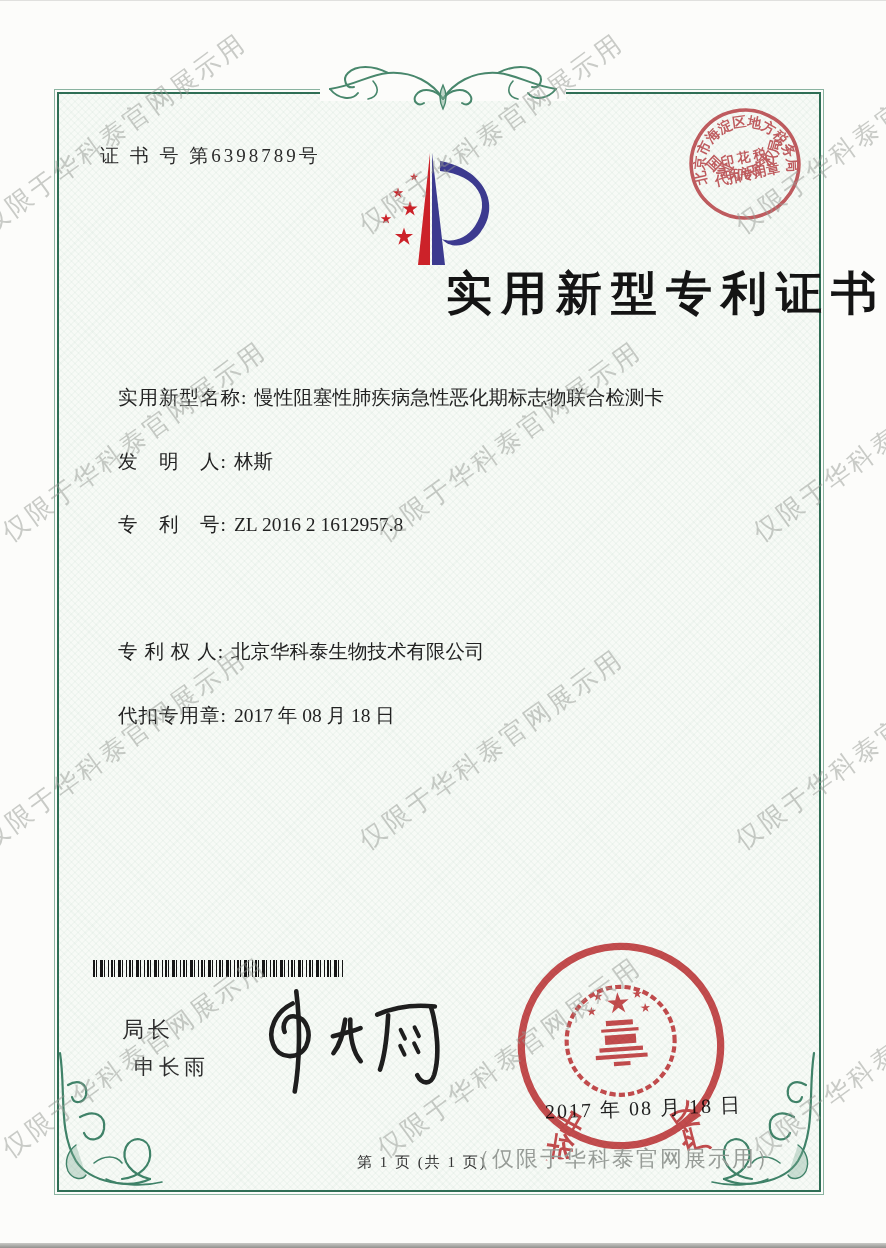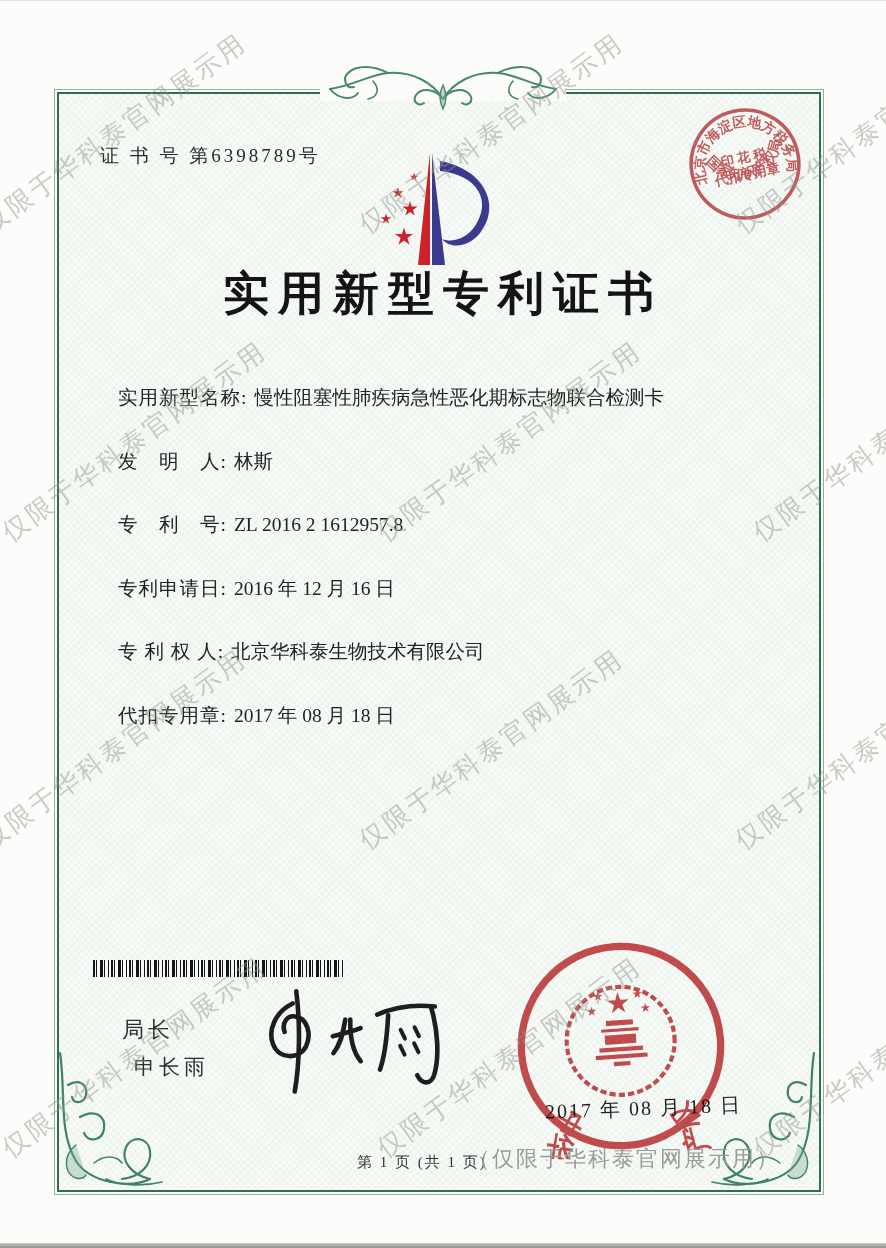"实用新型专利证书" .title { text-align: center -> right }
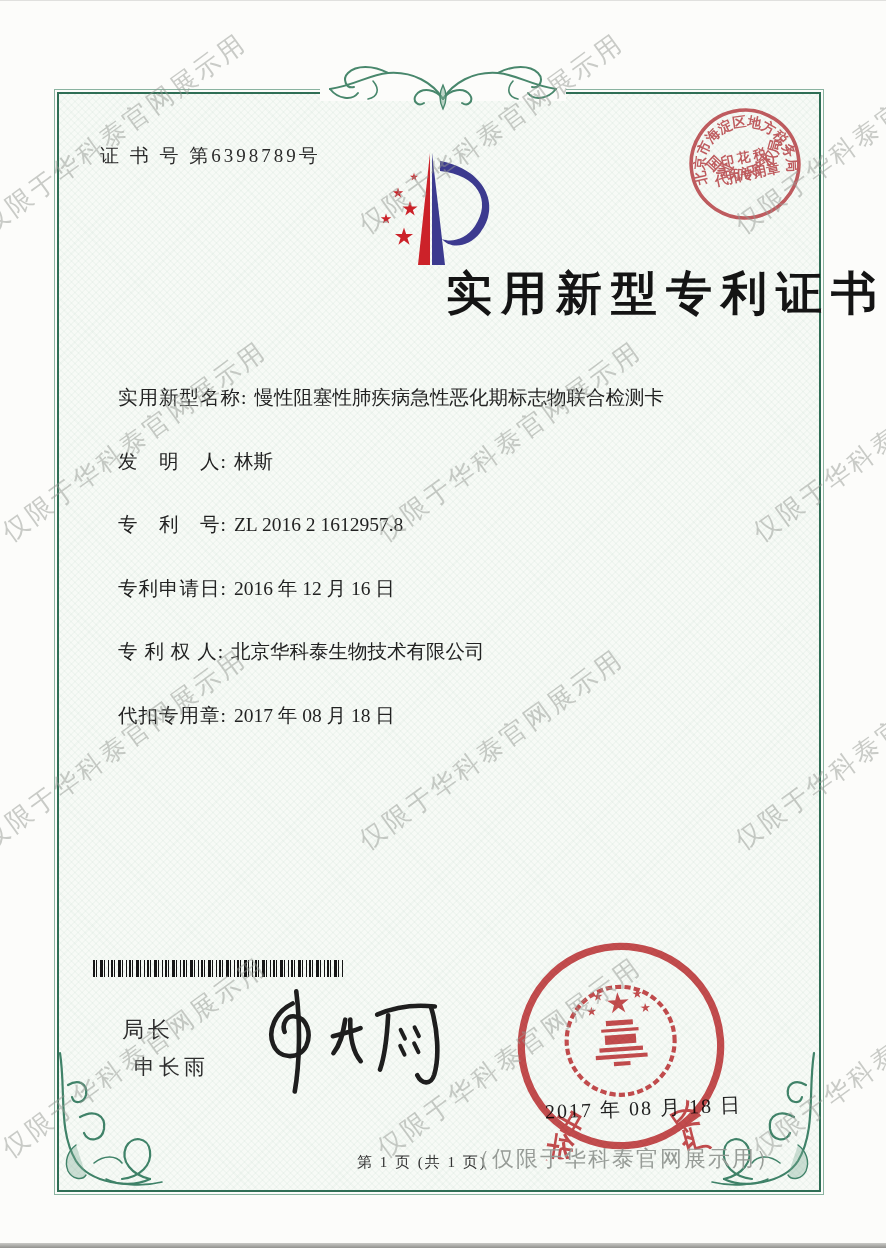"专利申请日: 2016 年 12 月" div.field { html: <div> <span>专利申请日:</span><span>2016 年 12 月 16 日</span> </div> -> none }
